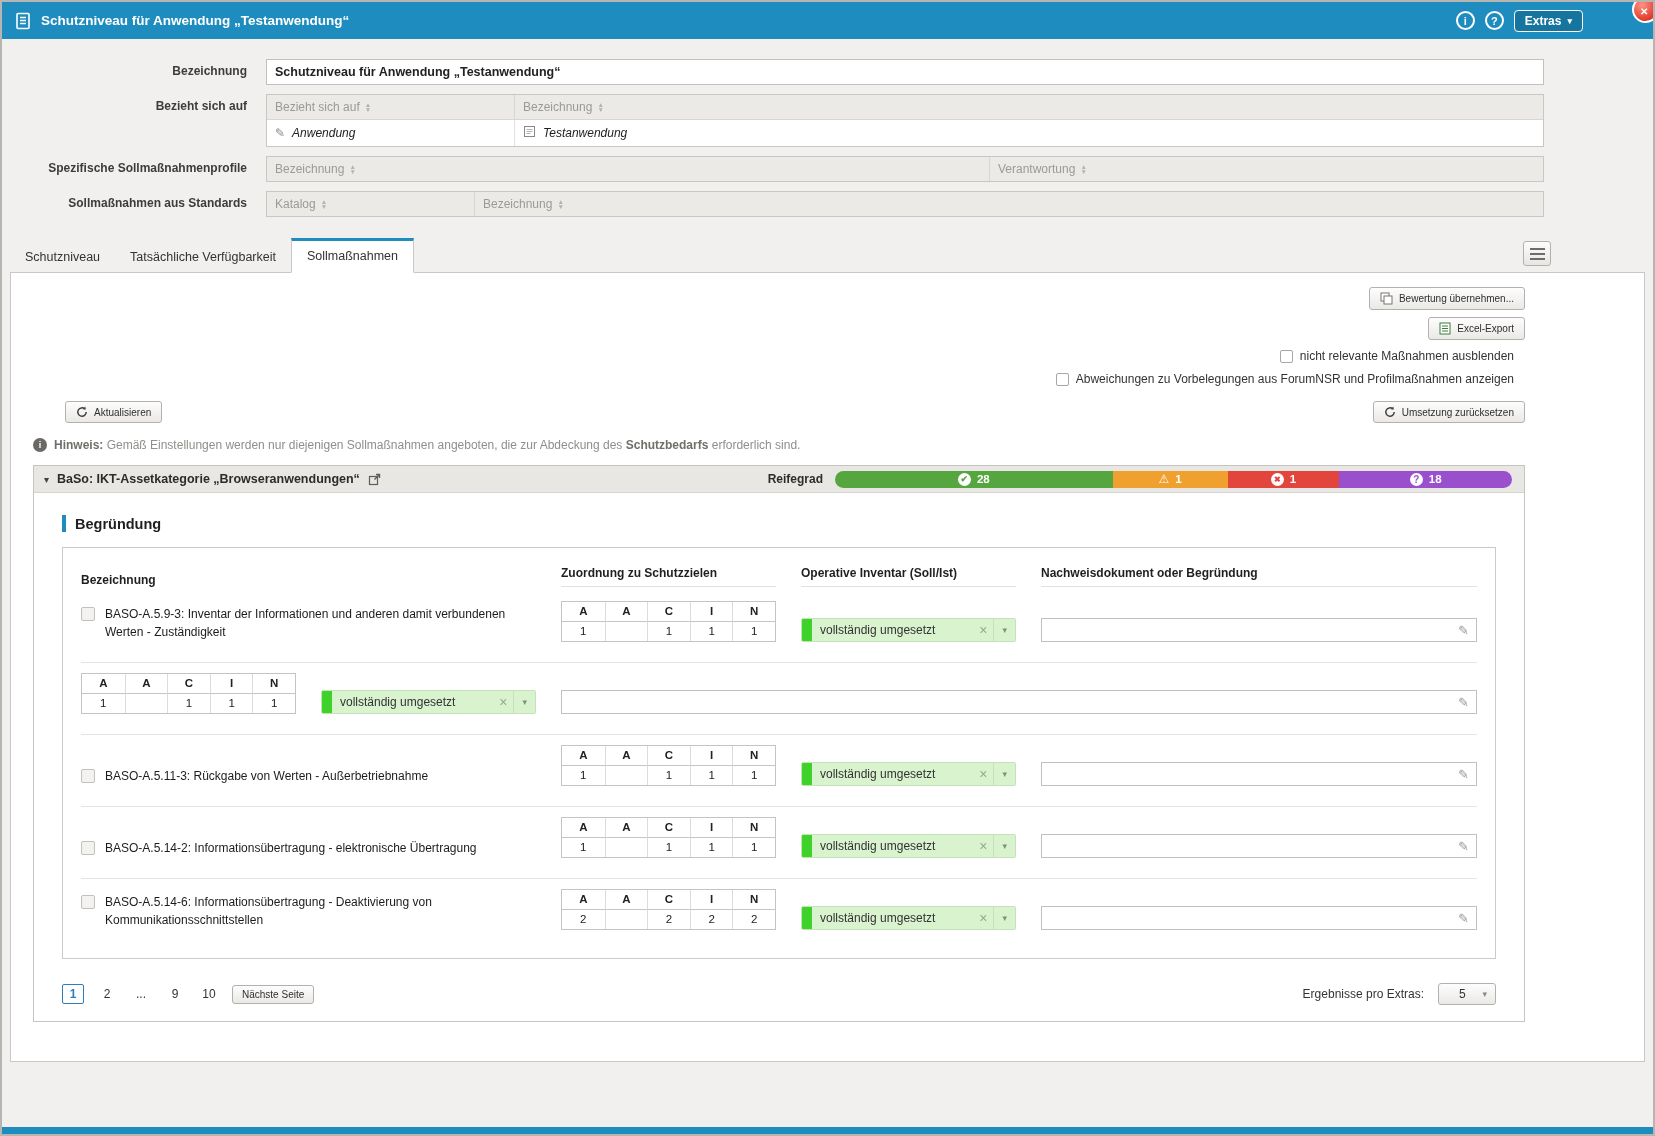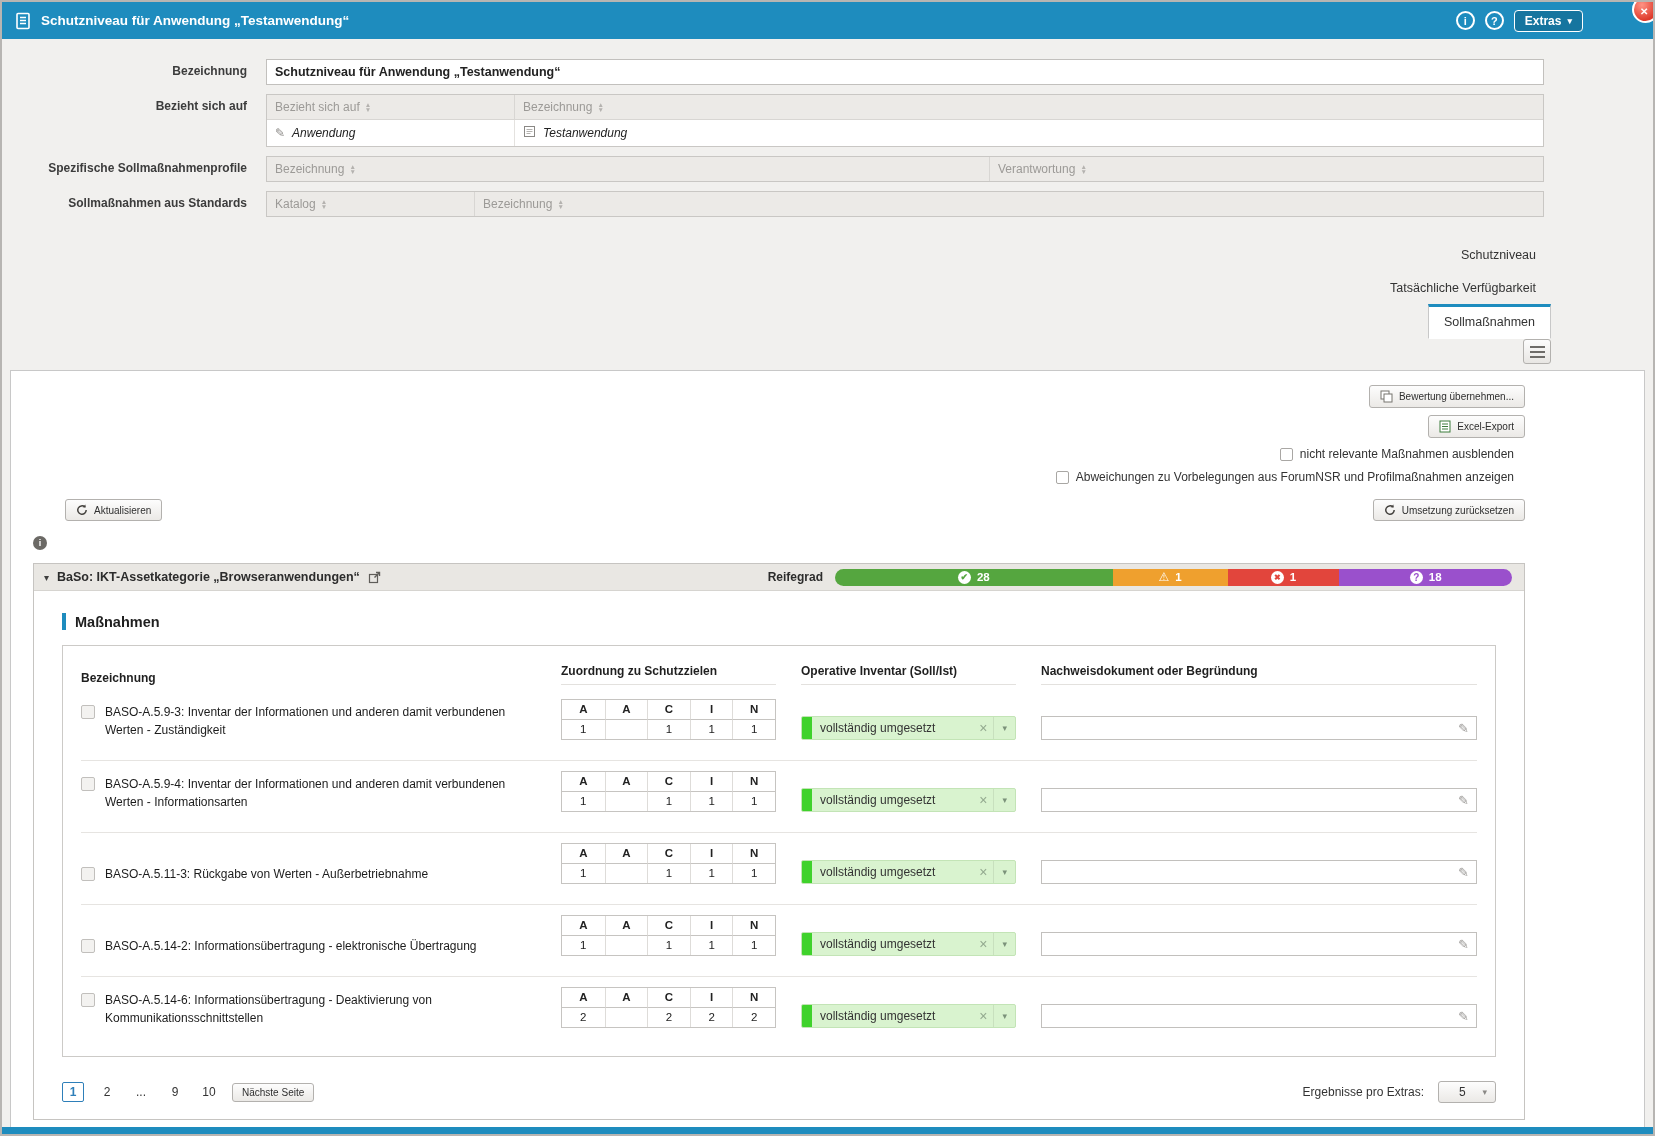"Schutzniveau" .tabs-row { flex-direction: column -> none }
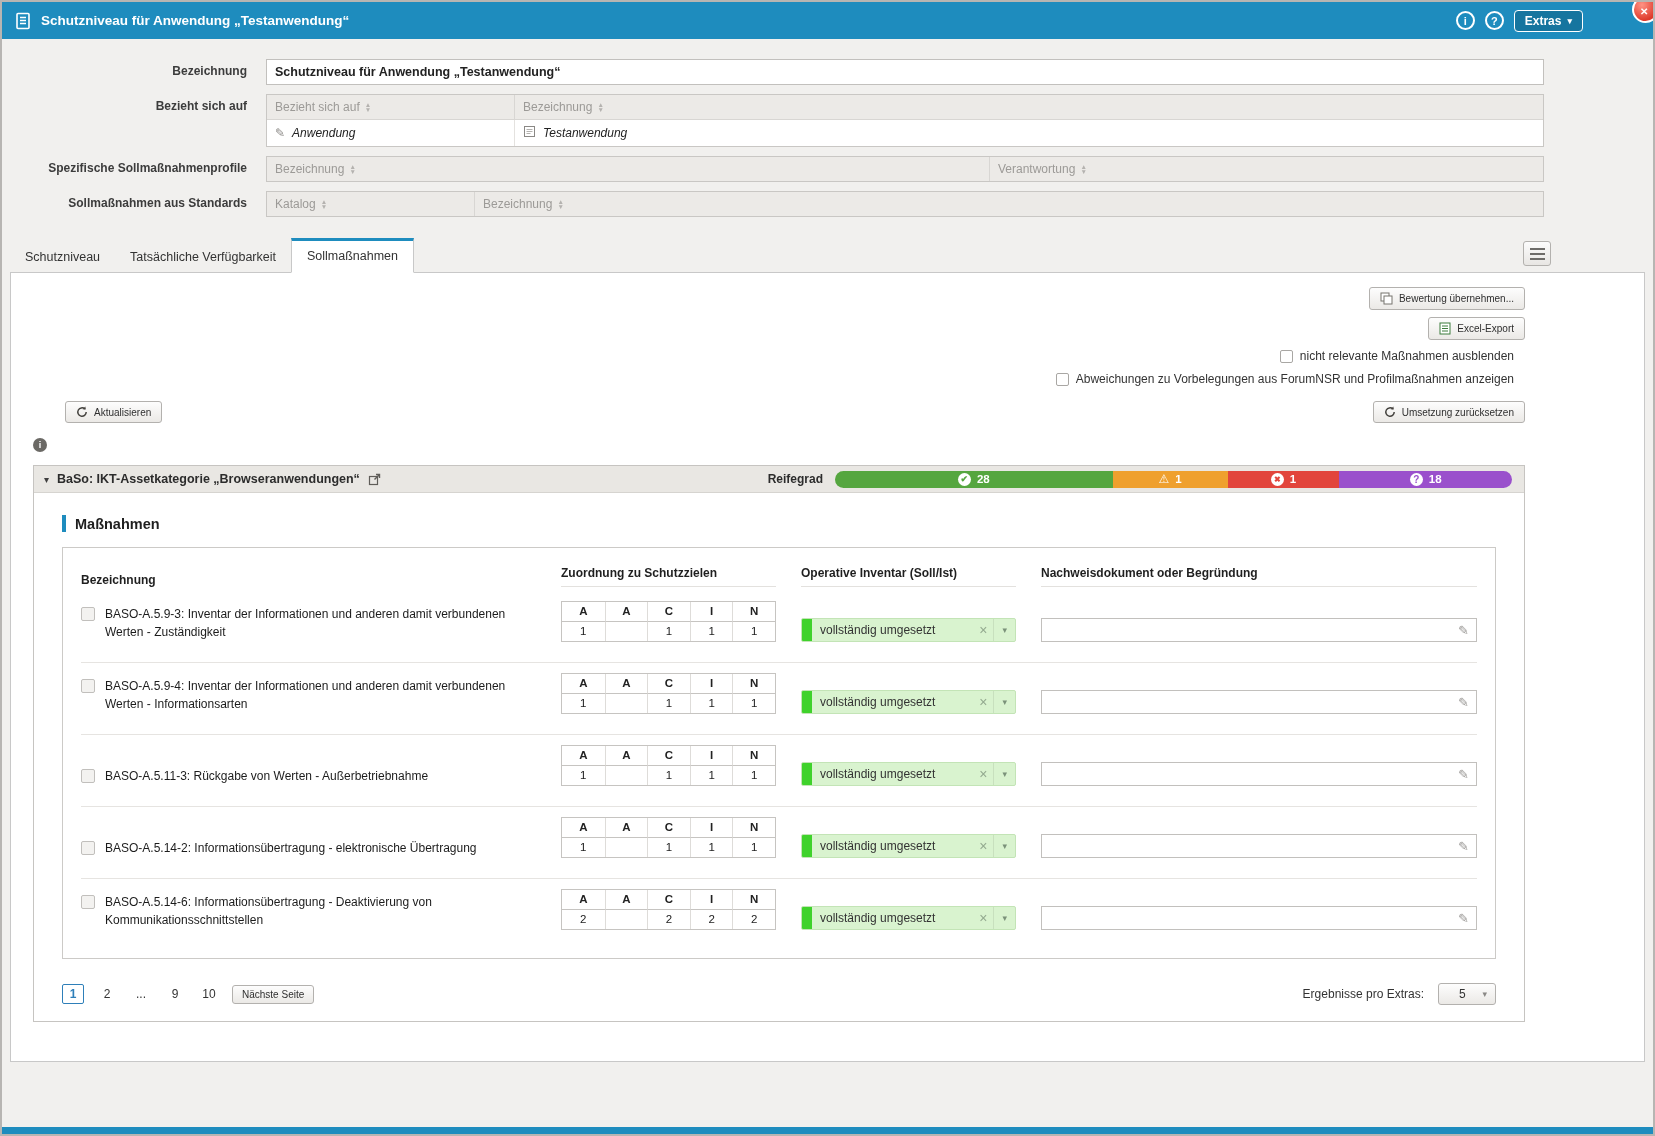"Hinweis: Gemäß Einstellungen werden nur" span { html: none -> <span> <b>Hinweis:</b> <span>Gemäß Einstellungen werden nur diejenigen Sollmaßnahmen angeboten, die zur Abdeckung des</span> <b>Schutzbedarfs</b> <span>erforderlich sind.</span> </span> }
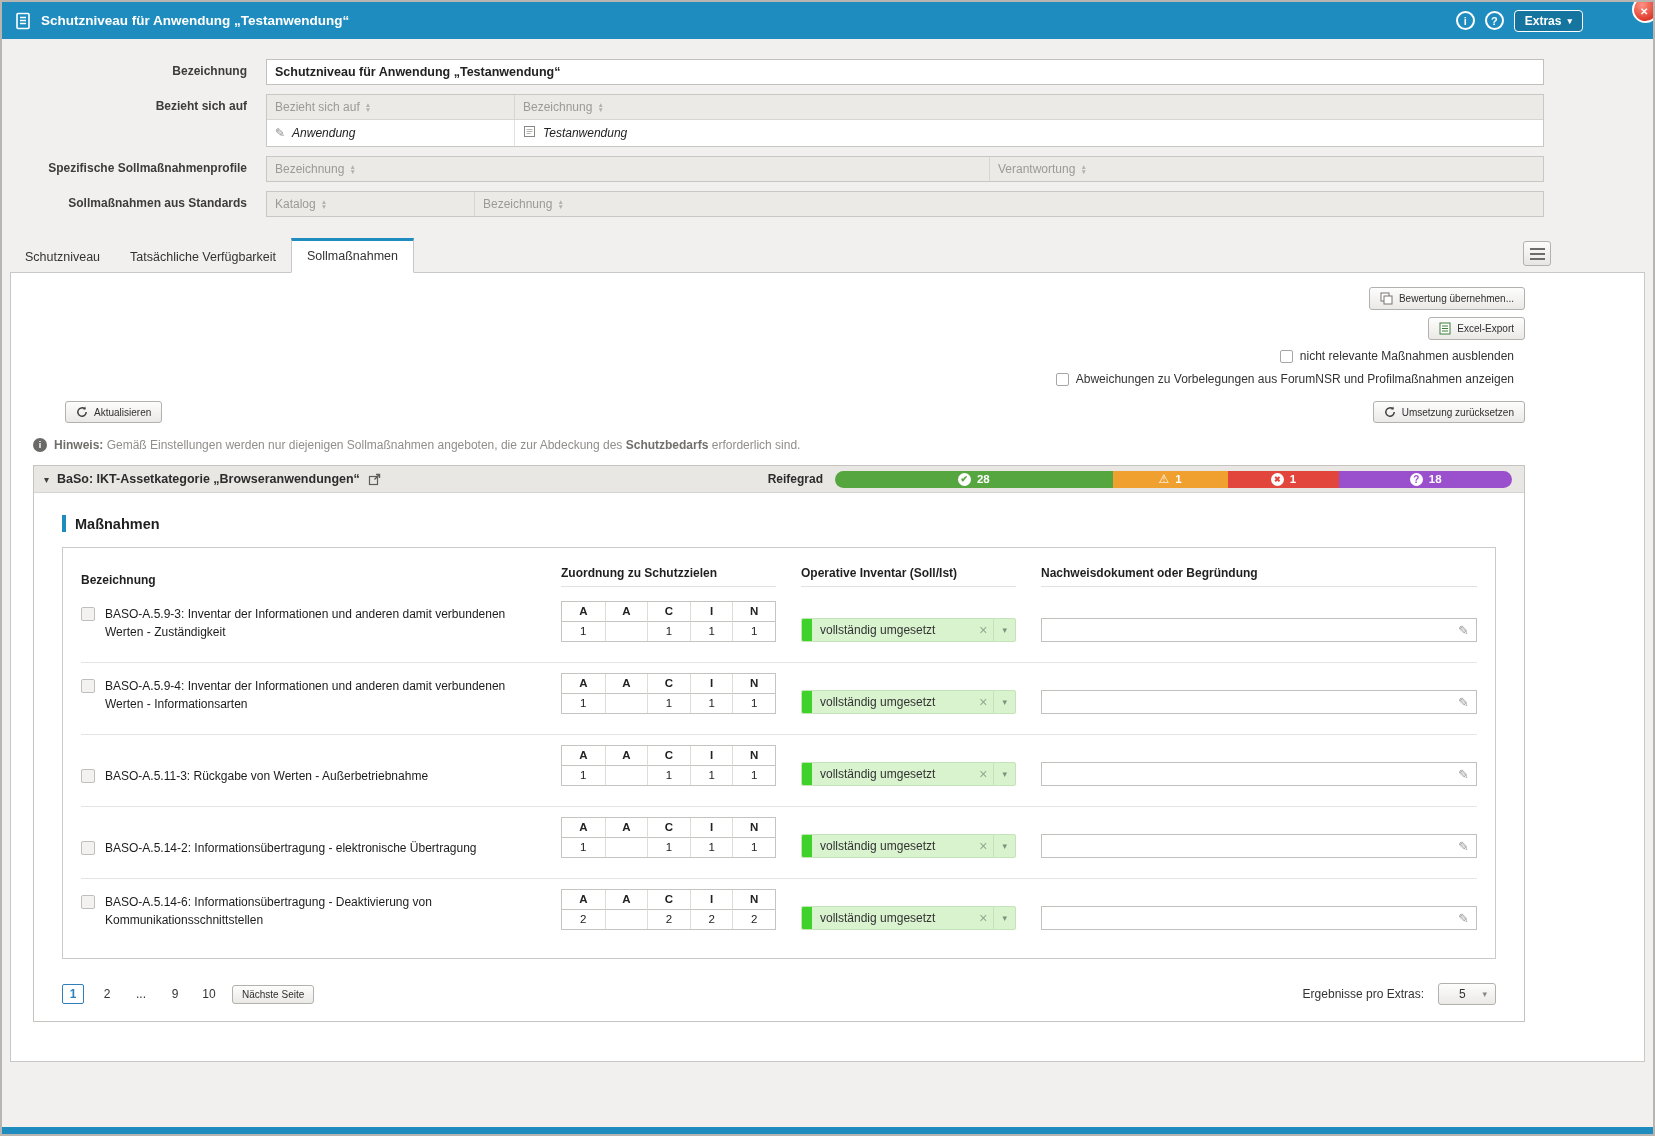"Maßnahmen" span { text: Maßnahmen -> Begründung }
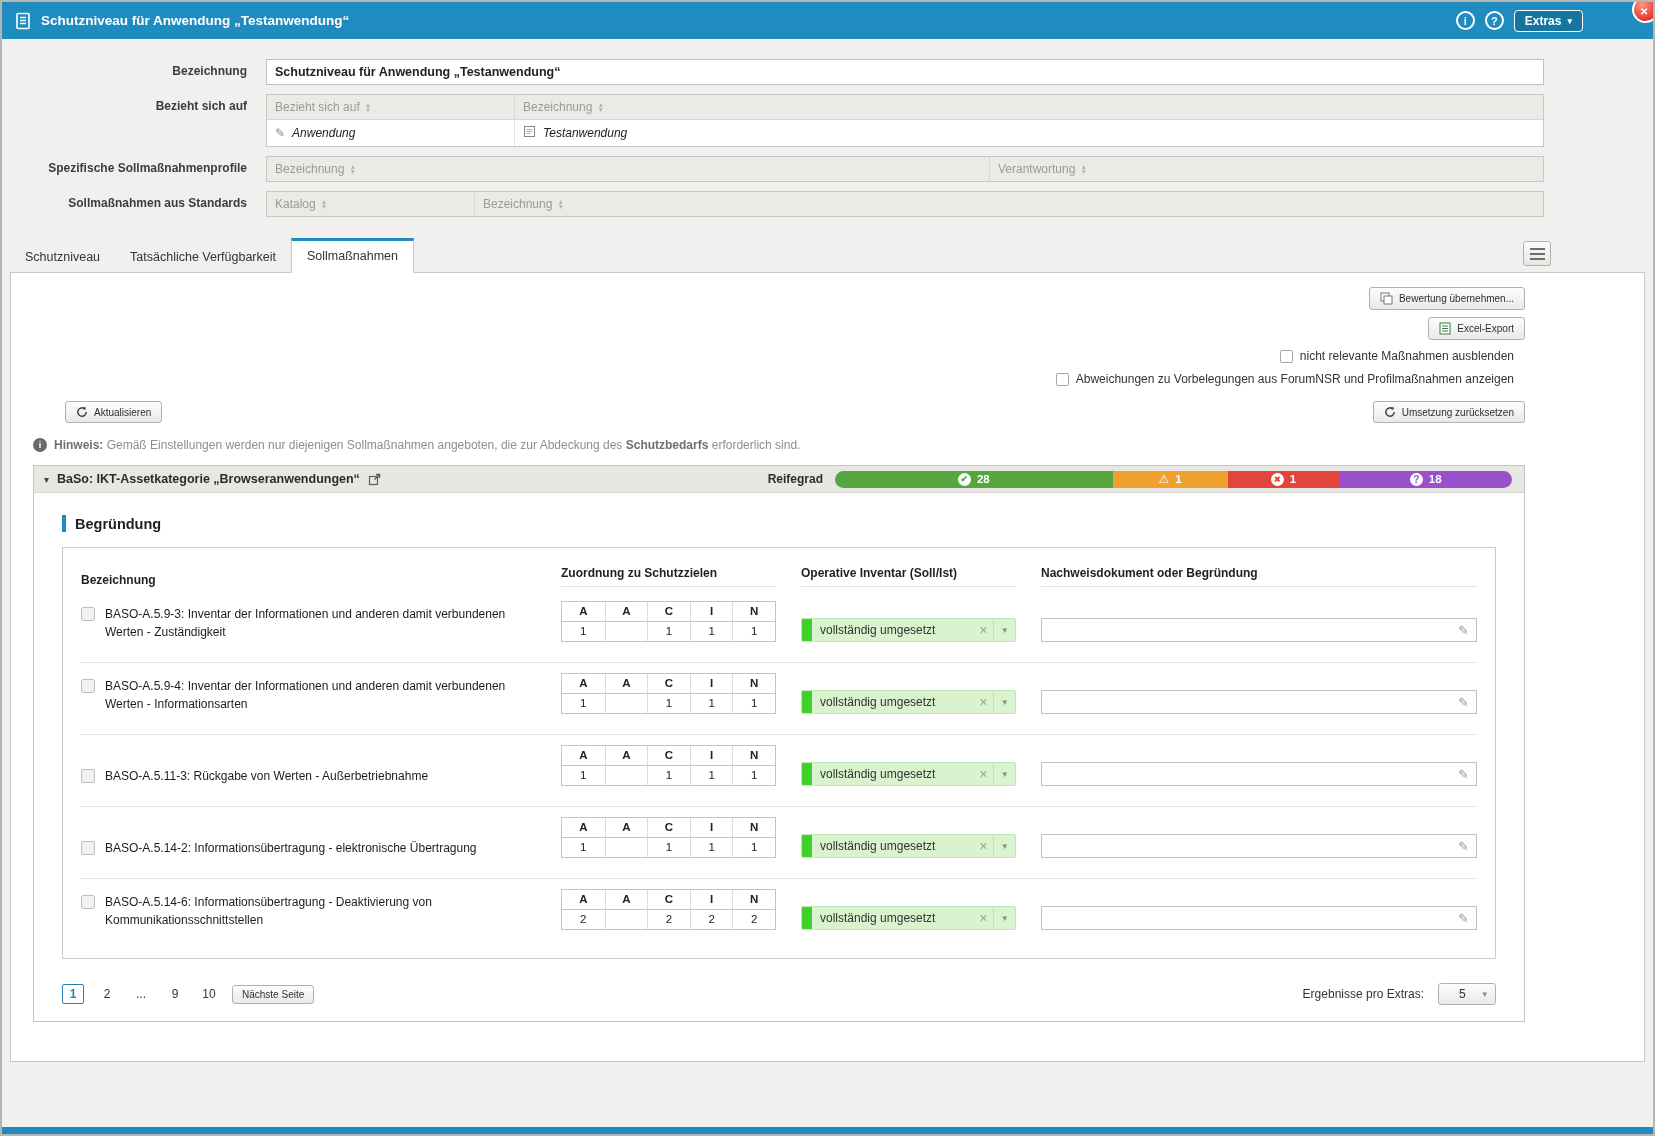"BASO-A.5.9-4: Inventar der Informationen" div.mcol-name { html: <div> <span></span> <span>BASO-A.5.9-4: Inventar der Informationen und anderen damit verbundenen Werten - Informationsarten</span> </div> -> none }
